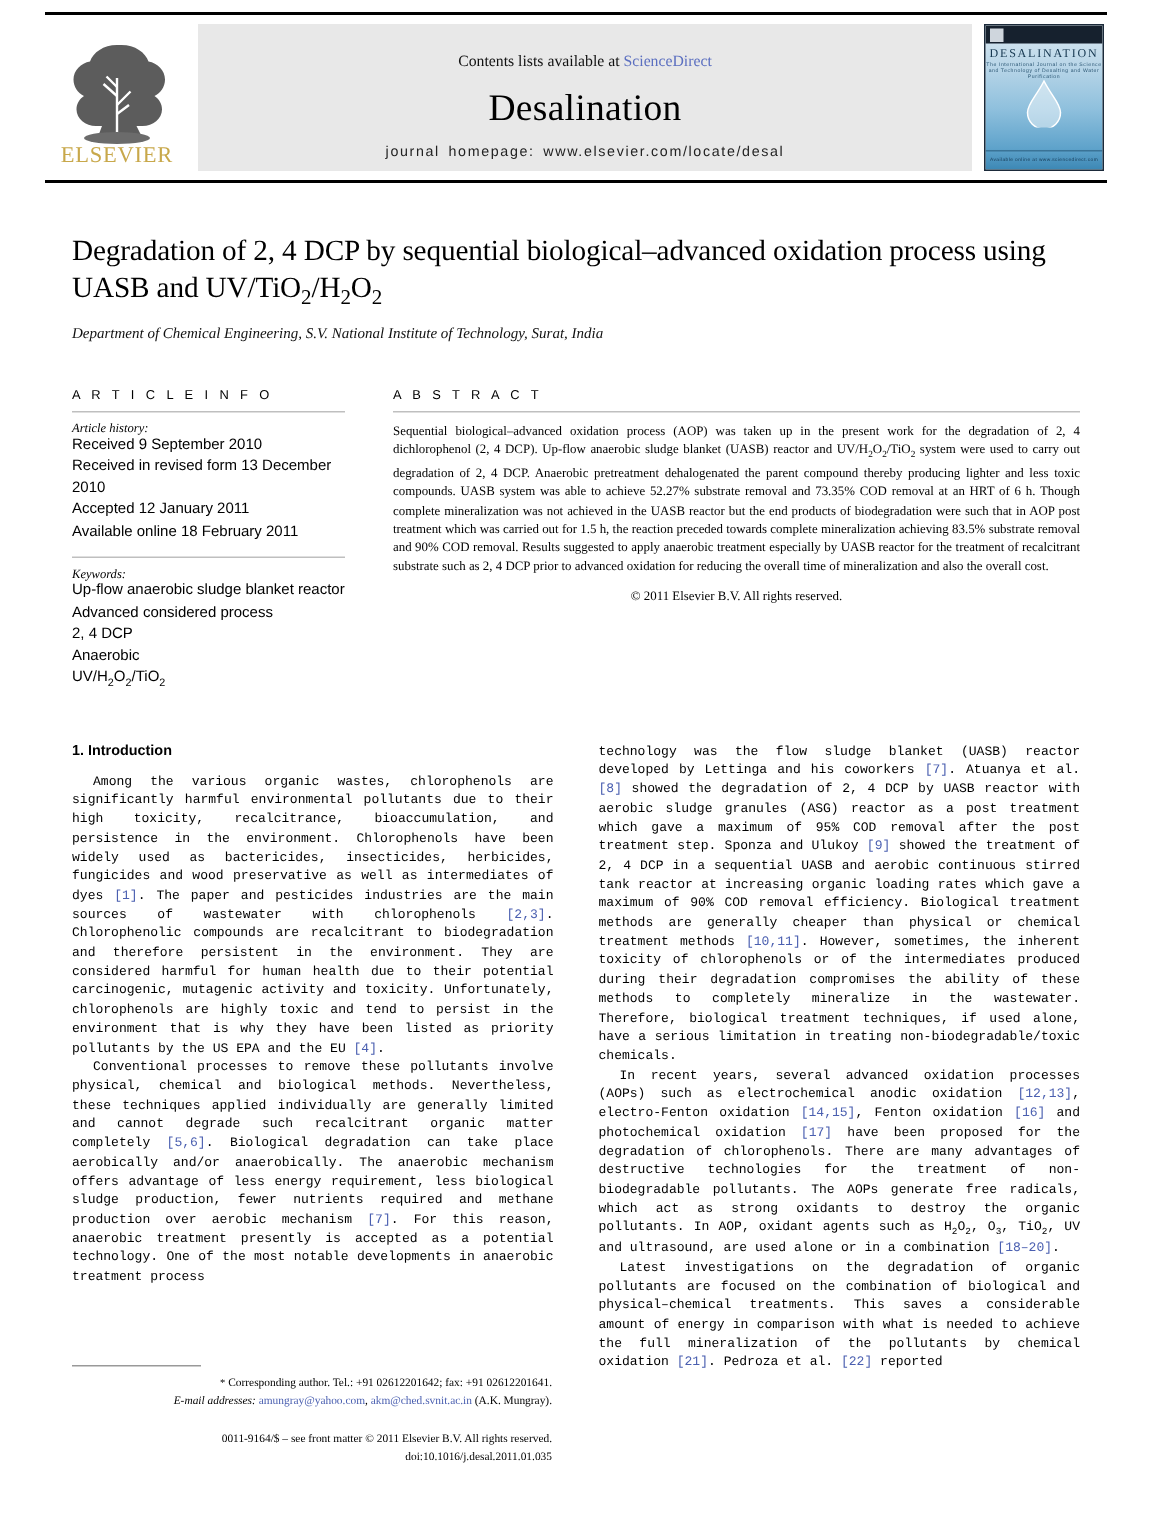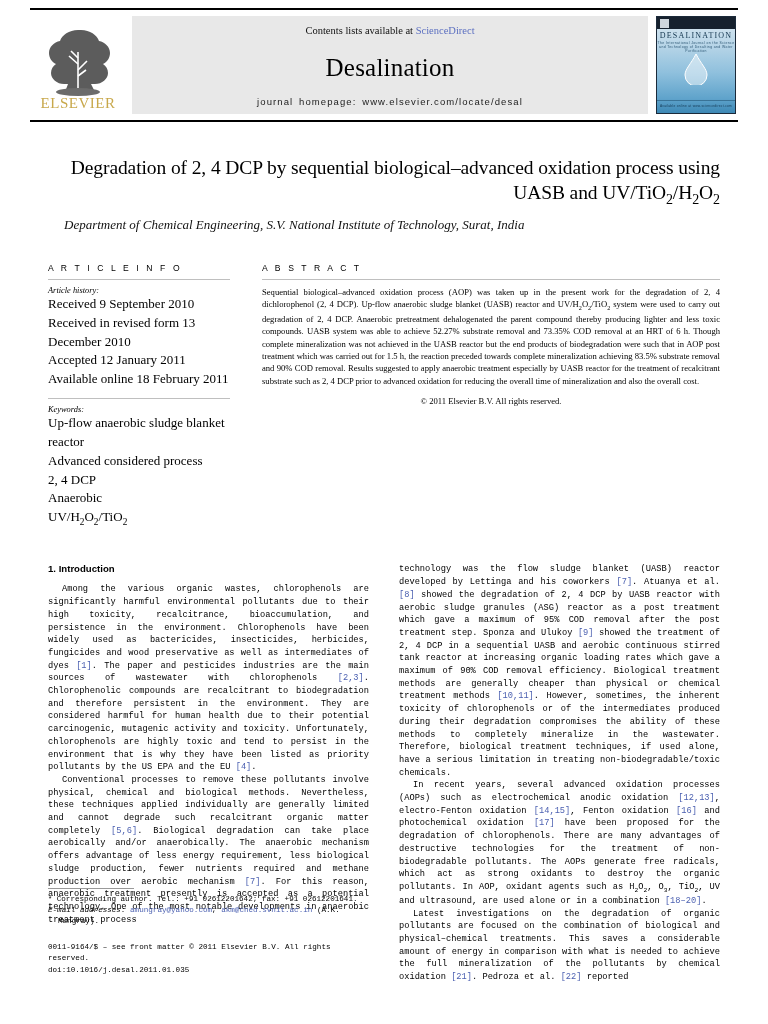"Contents lists available at" .banner { padding: 9px 0 7px 0 -> 20px 0 7px 0 }
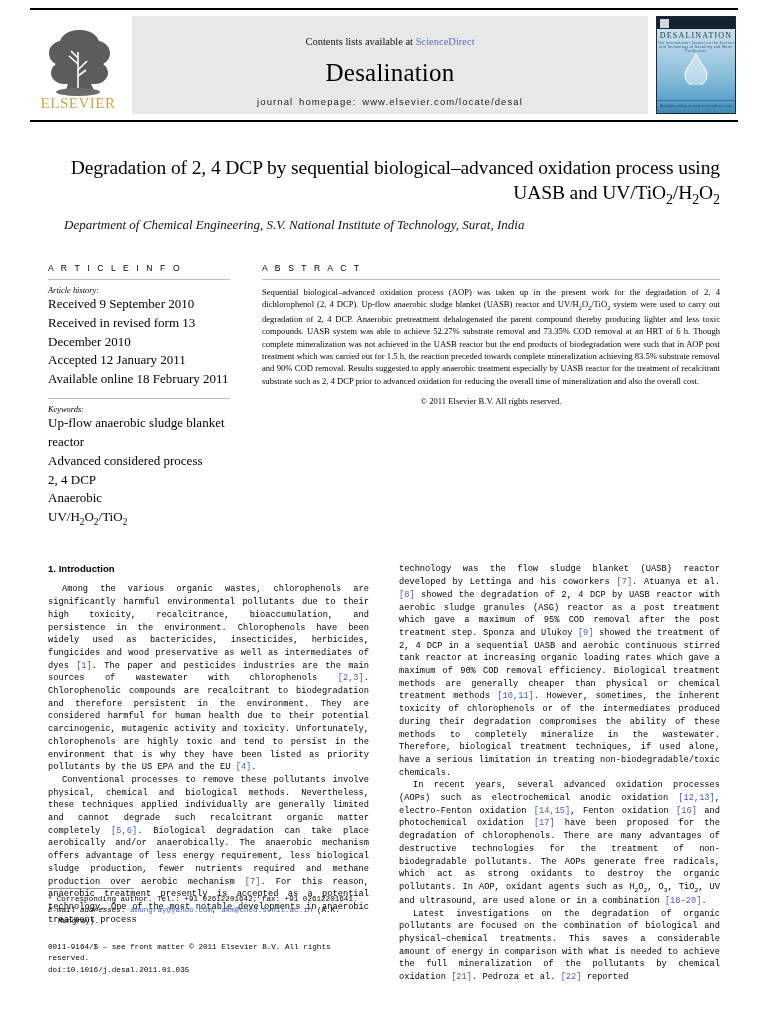"Degradation of 2, 4 DCP" .article-title { text-align: right -> none }
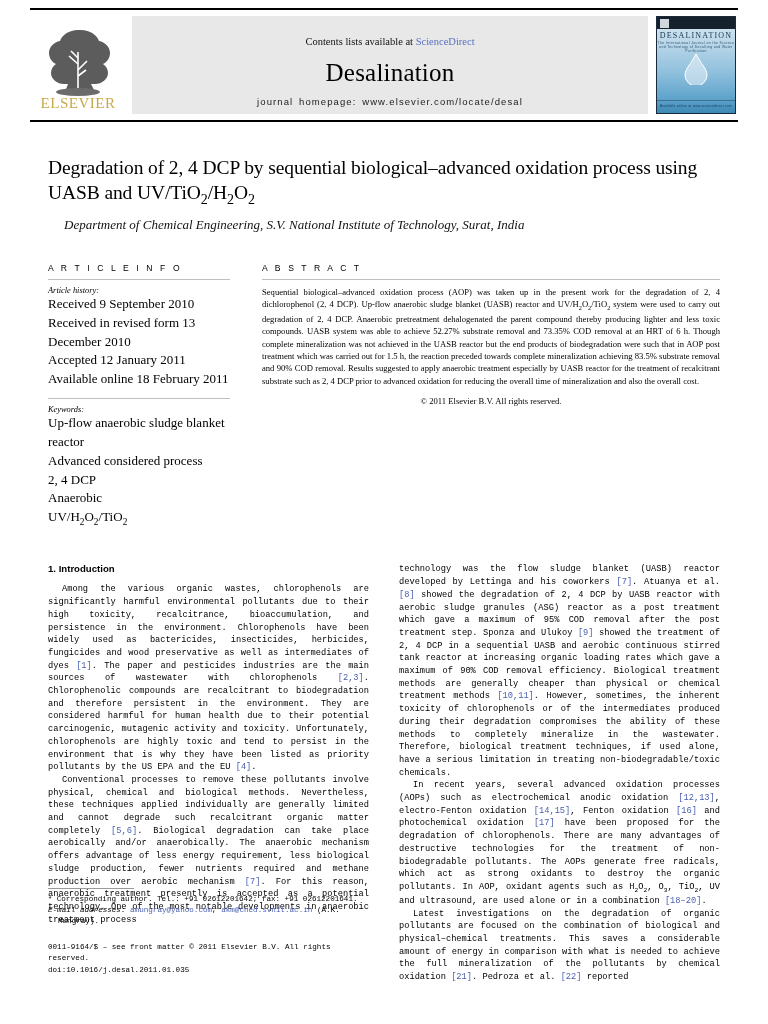"Department of Chemical Engineering, S.V." .affiliation { font-size: 13px -> 10px; margin-left: 16px -> none }
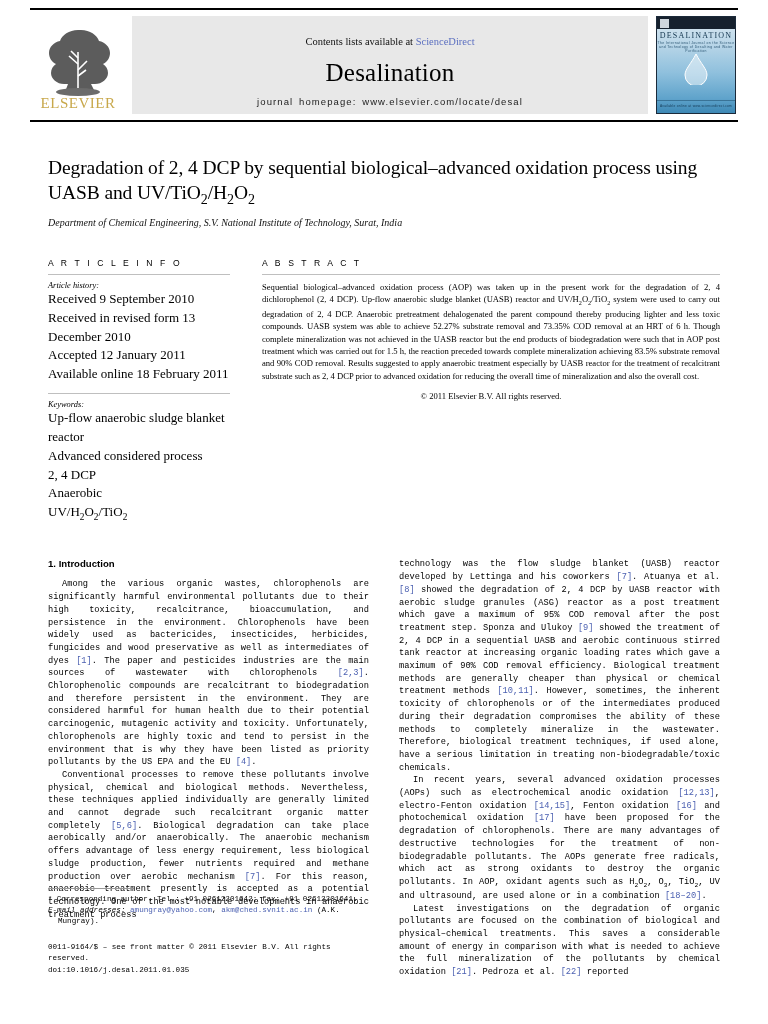"Received 9 September 2010" .hist-line, .kw-line { font-family: Liberation Serif, serif -> Liberation Sans, sans-serif; font-size: 13px -> 10px }
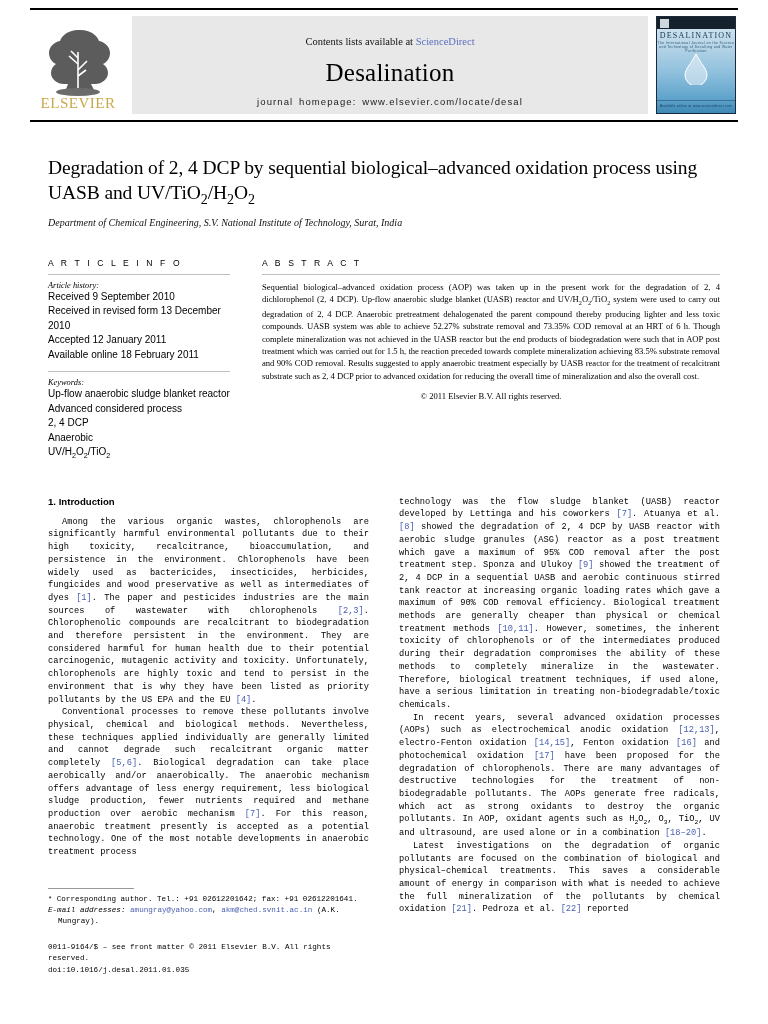"* Corresponding author. Tel.: +91" .footnote-area { font-family: Liberation Mono, monospace -> Liberation Serif, serif; text-align: none -> right }
